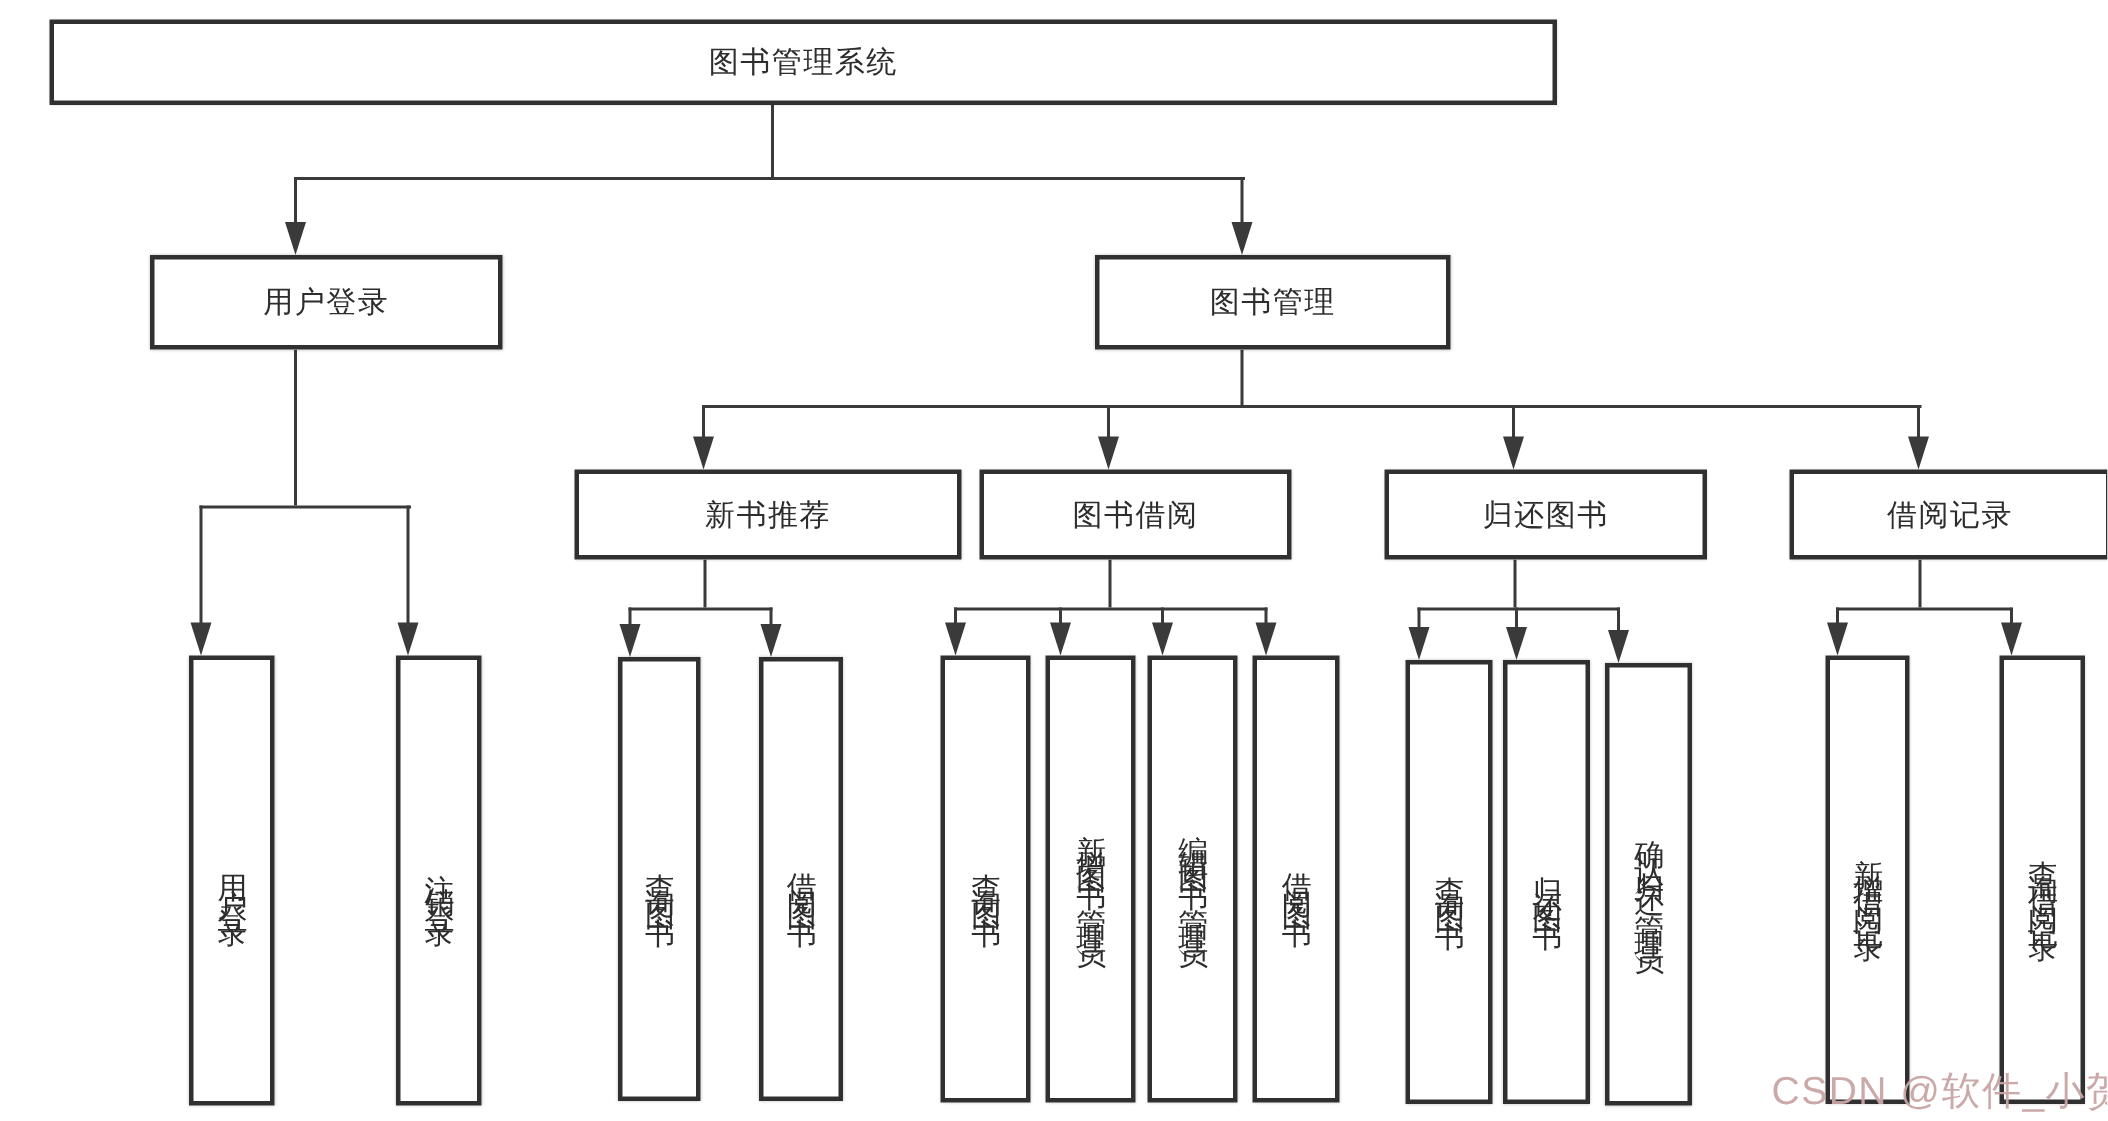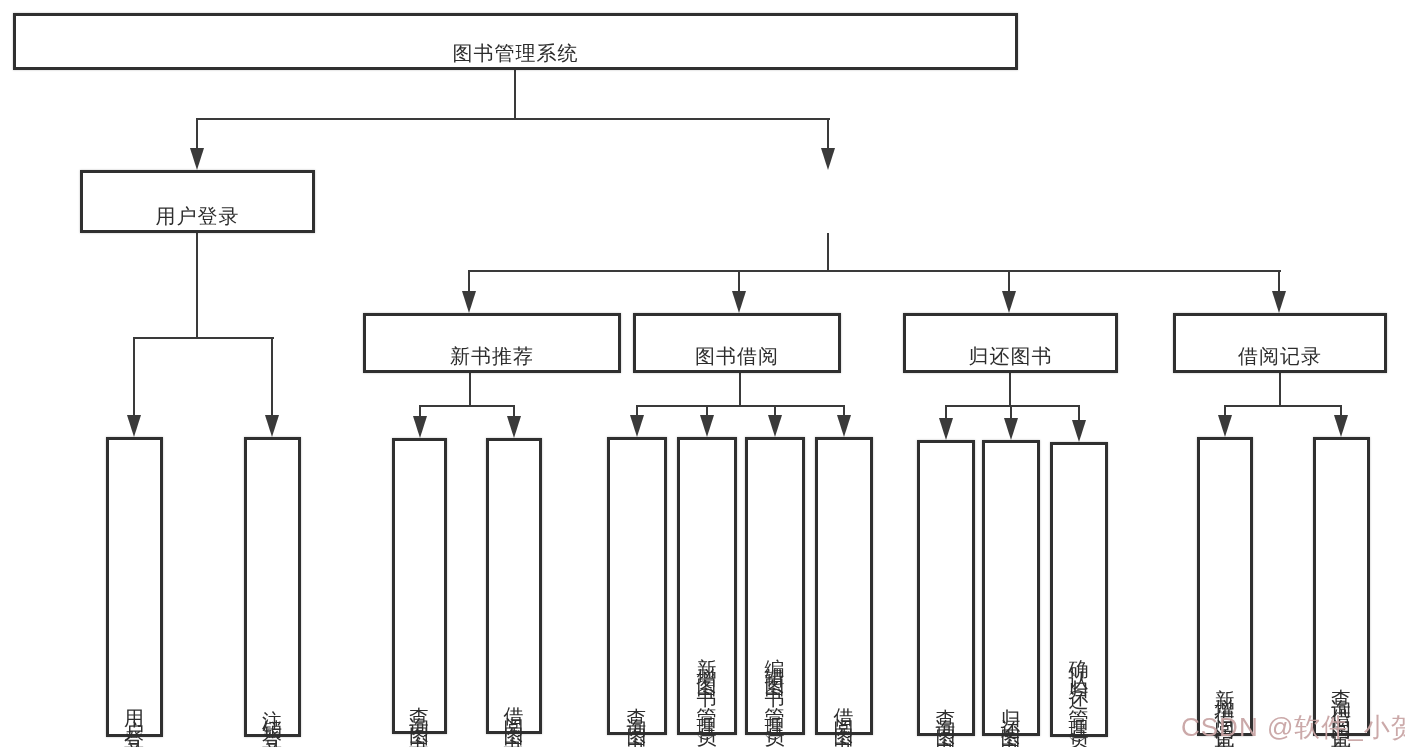"图书管理系统" .box { align-items: flex-end -> center; margin-left: none -> 20px }
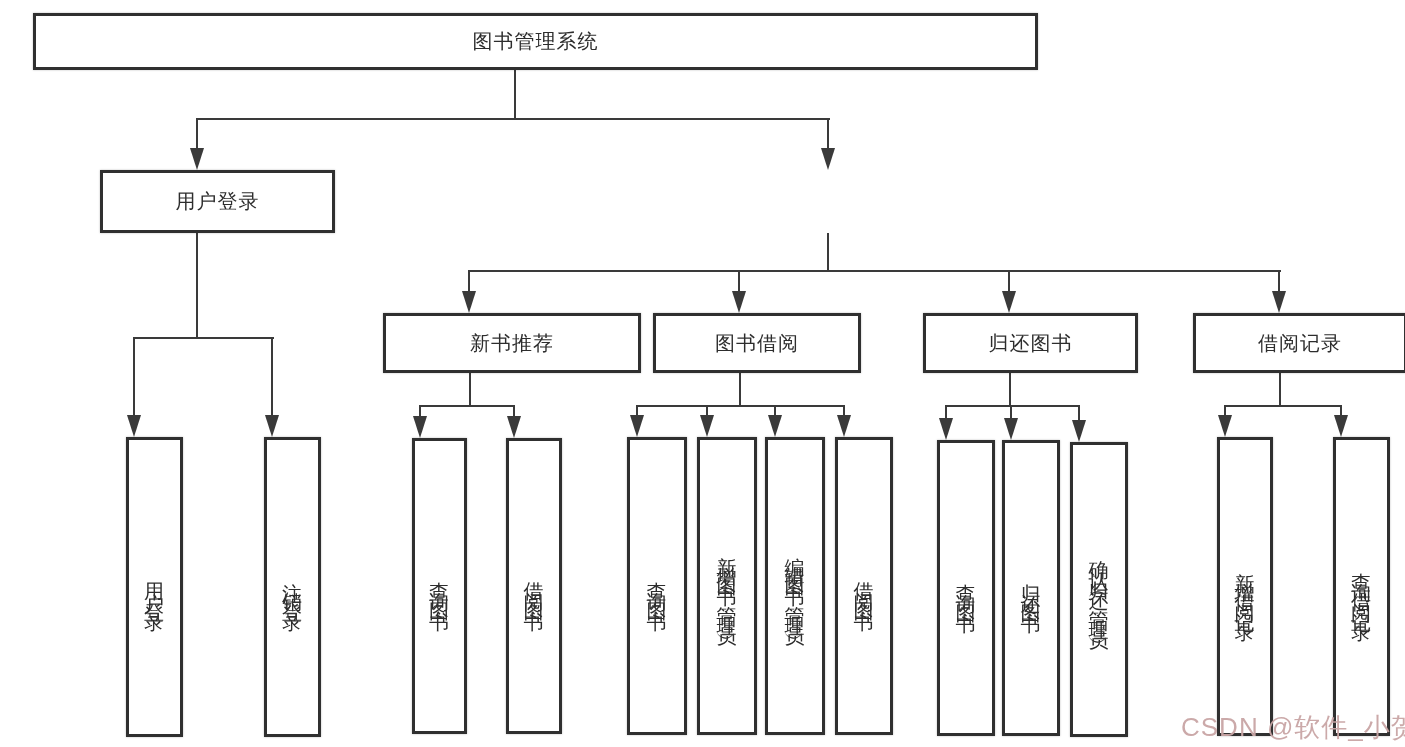"图书管理" div.box { html: none -> <div> <span>图书管理</span> </div> }
